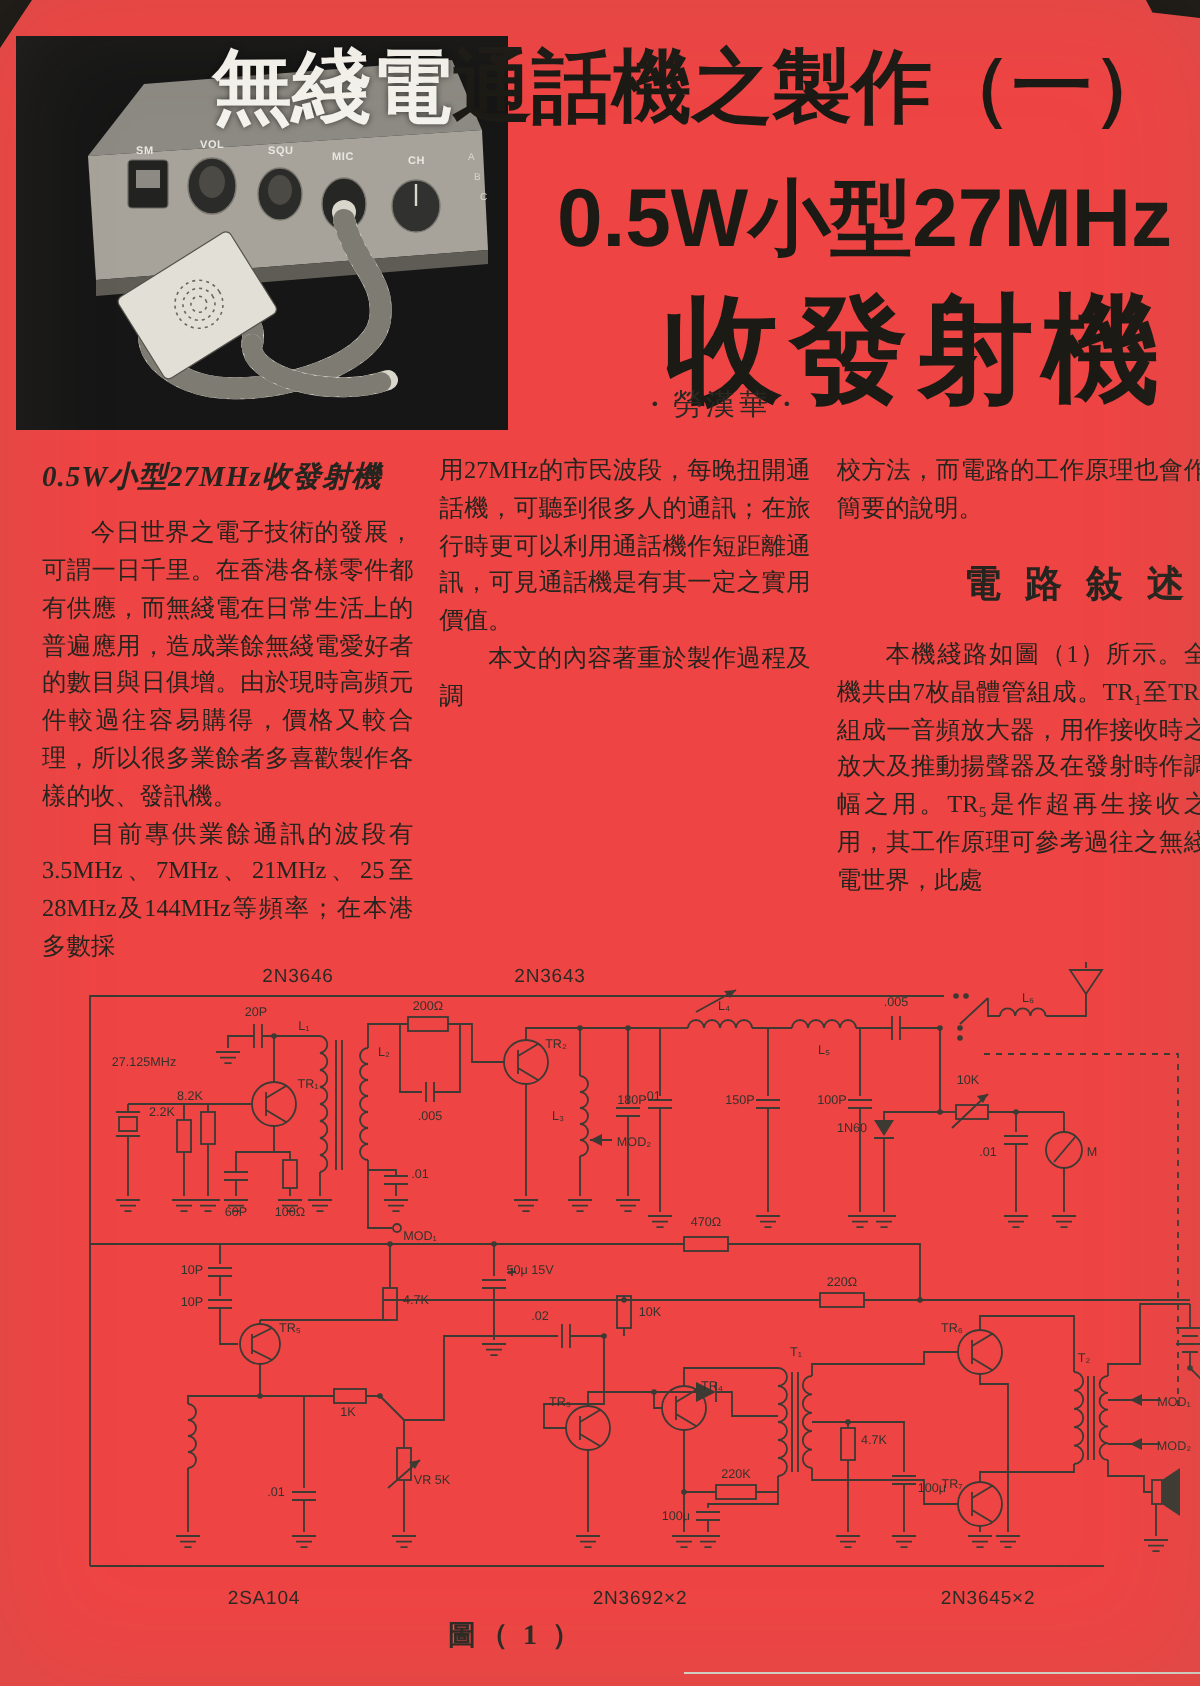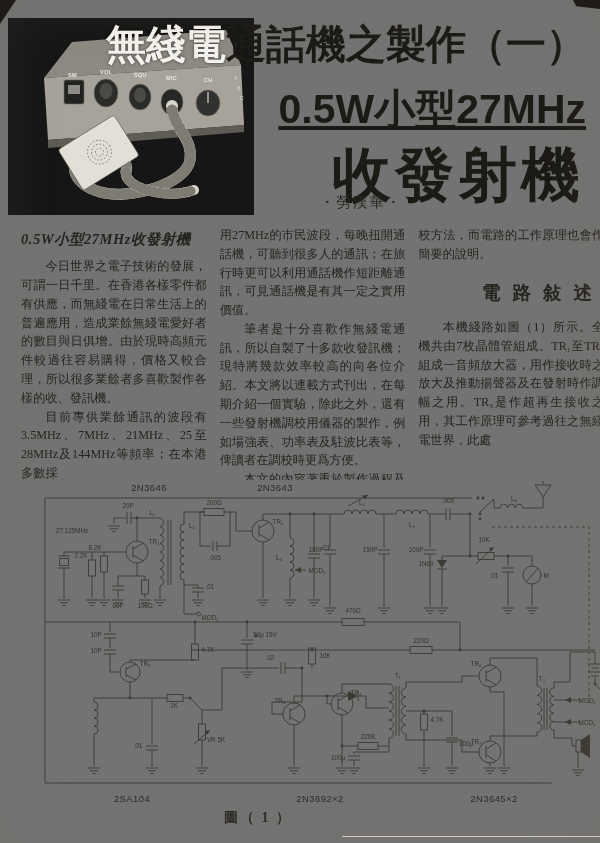"無綫電通話機之製作（一）" .page { background: #737373 -> #ef4444 }
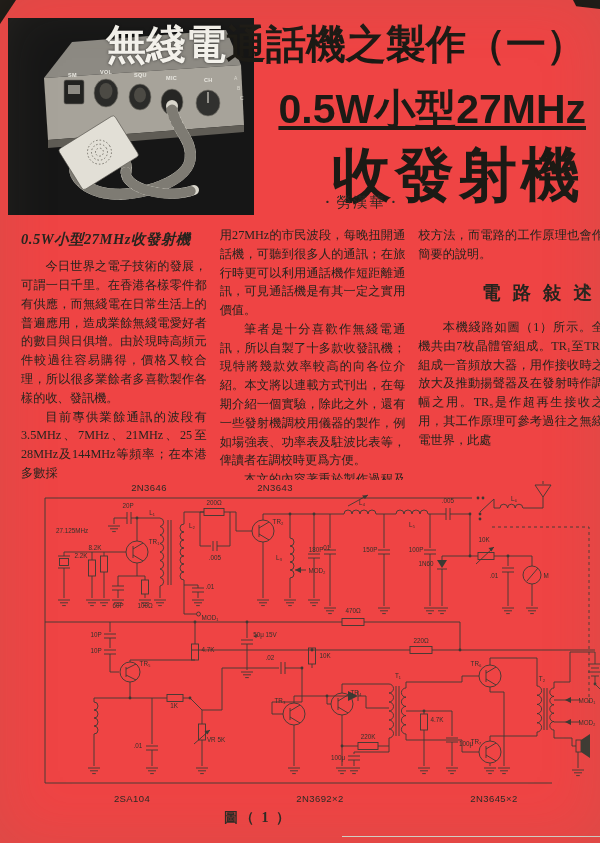"0.5W小型27MHz" .title2 { text-decoration: underline -> none }
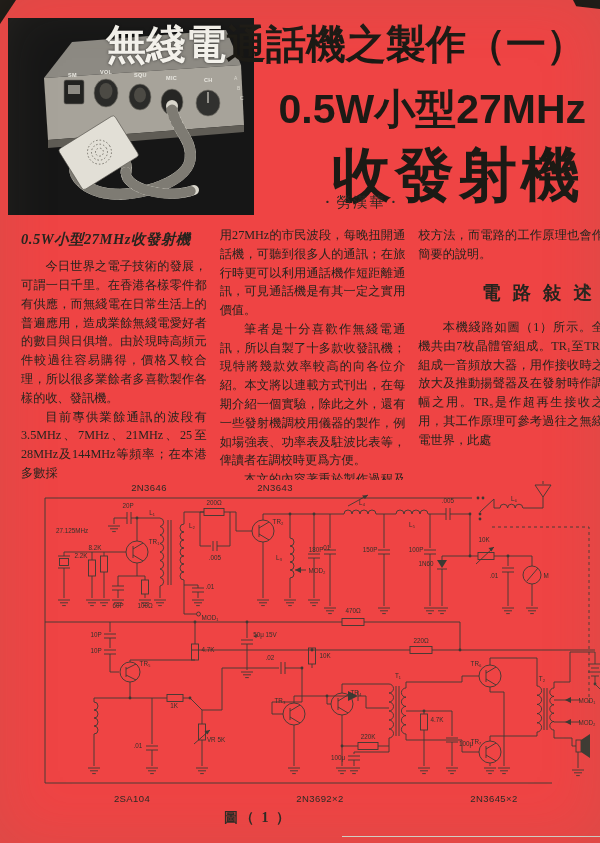"筆者是十分喜歡作無綫電通訊，所以自製了十多款收發訊機；現特將幾款效率較高的向各位" p.indent { html: <p>筆者是十分喜歡作無綫電通訊，所以自製了十多款收發訊機；現特將幾款效率較高的向各位介紹。本文將以連載方式刊出，在每期介紹一個實驗，除此之外，還有一些發射機調校用儀器的製作，例如場強表、功率表及駐波比表等，俾讀者在調校時更爲方便。</p> -> none }
